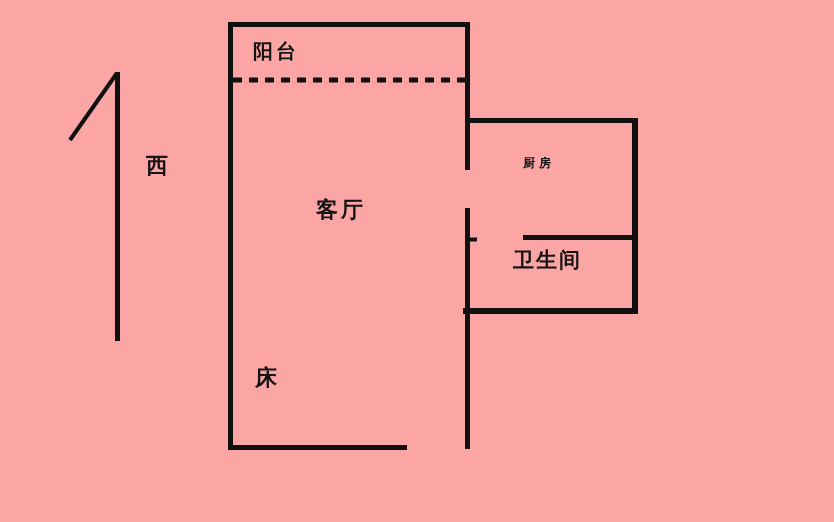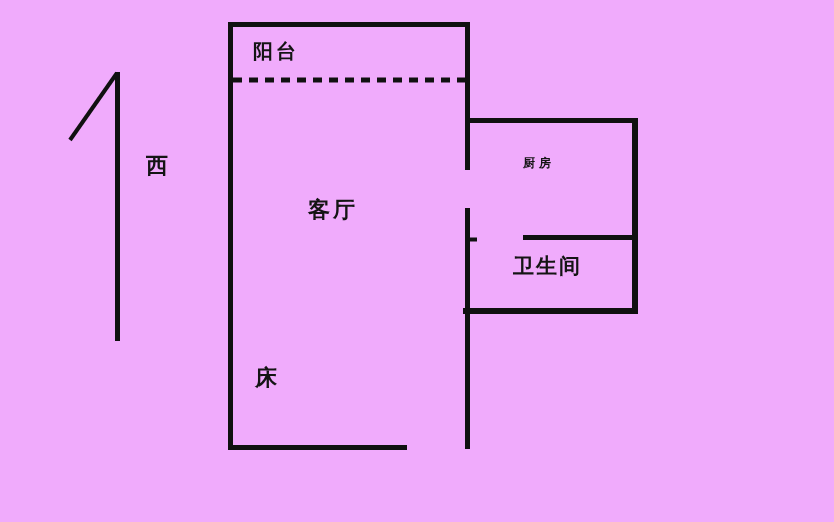"阳台" #canvas { background: #f0abfc -> #fca5a5 }
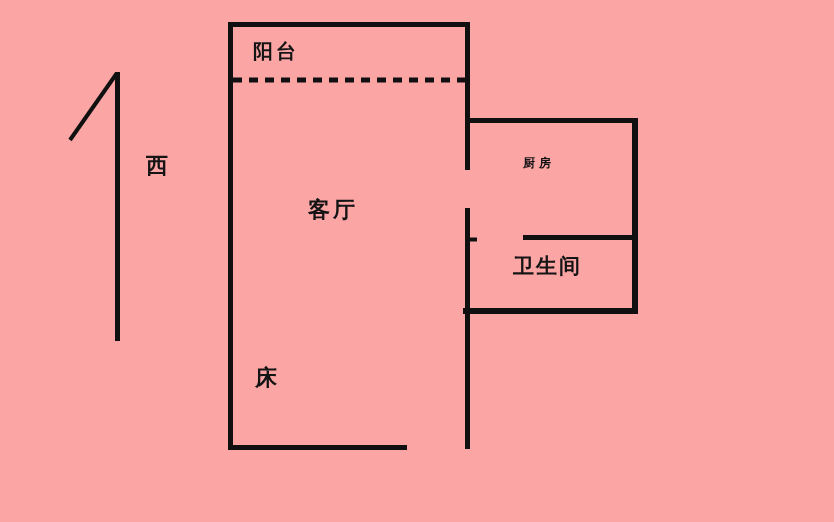"客厅" .lbl-living { left: 308px -> 316px }
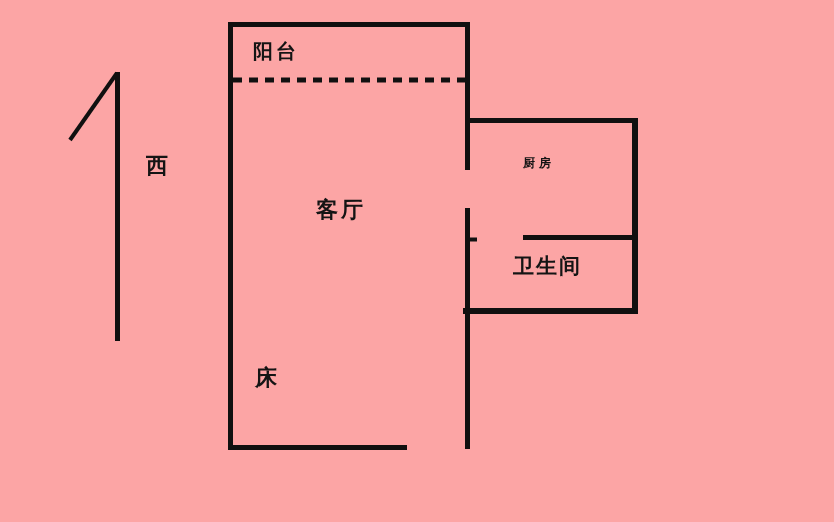"卫生间" .lbl-bathroom { top: 256px -> 250px }
